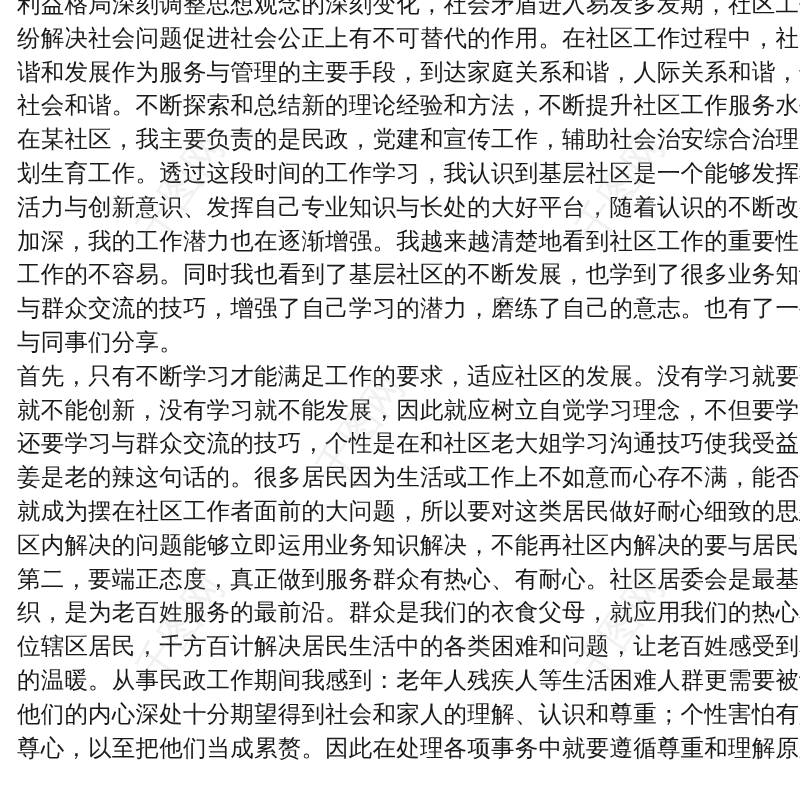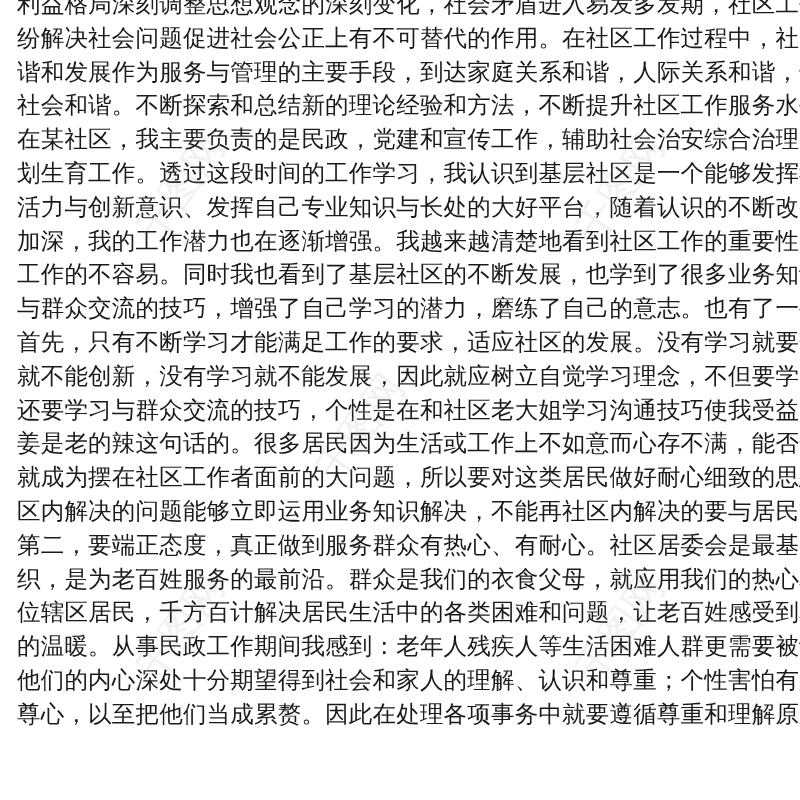"与同事们分享。" span.line { html: none -> <span>与同事们分享。</span> }
